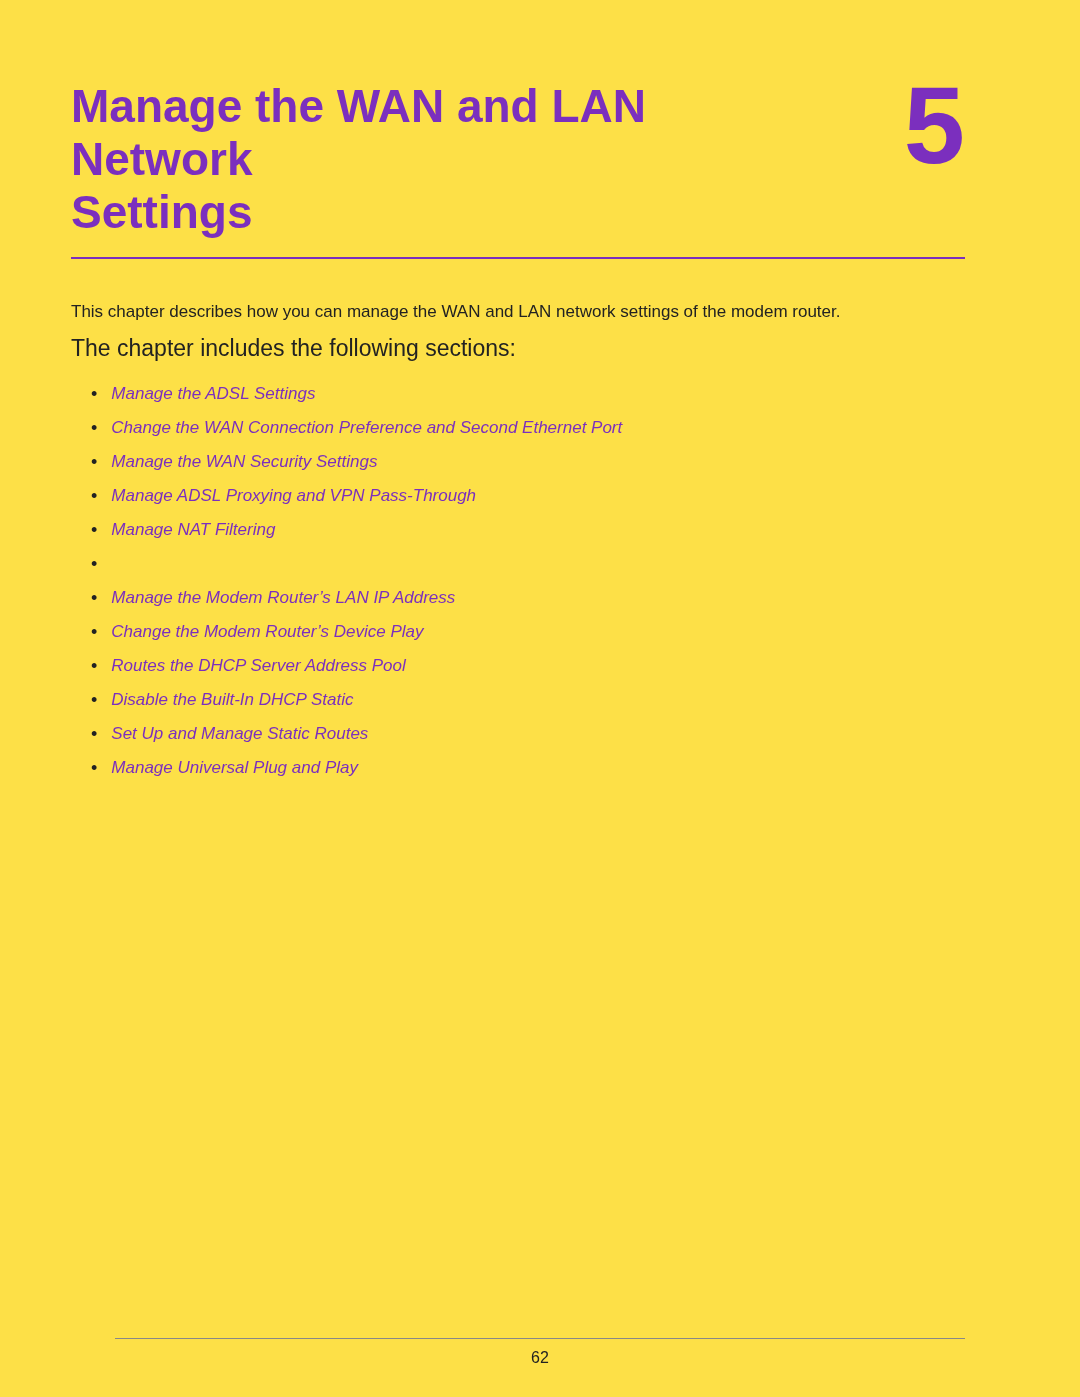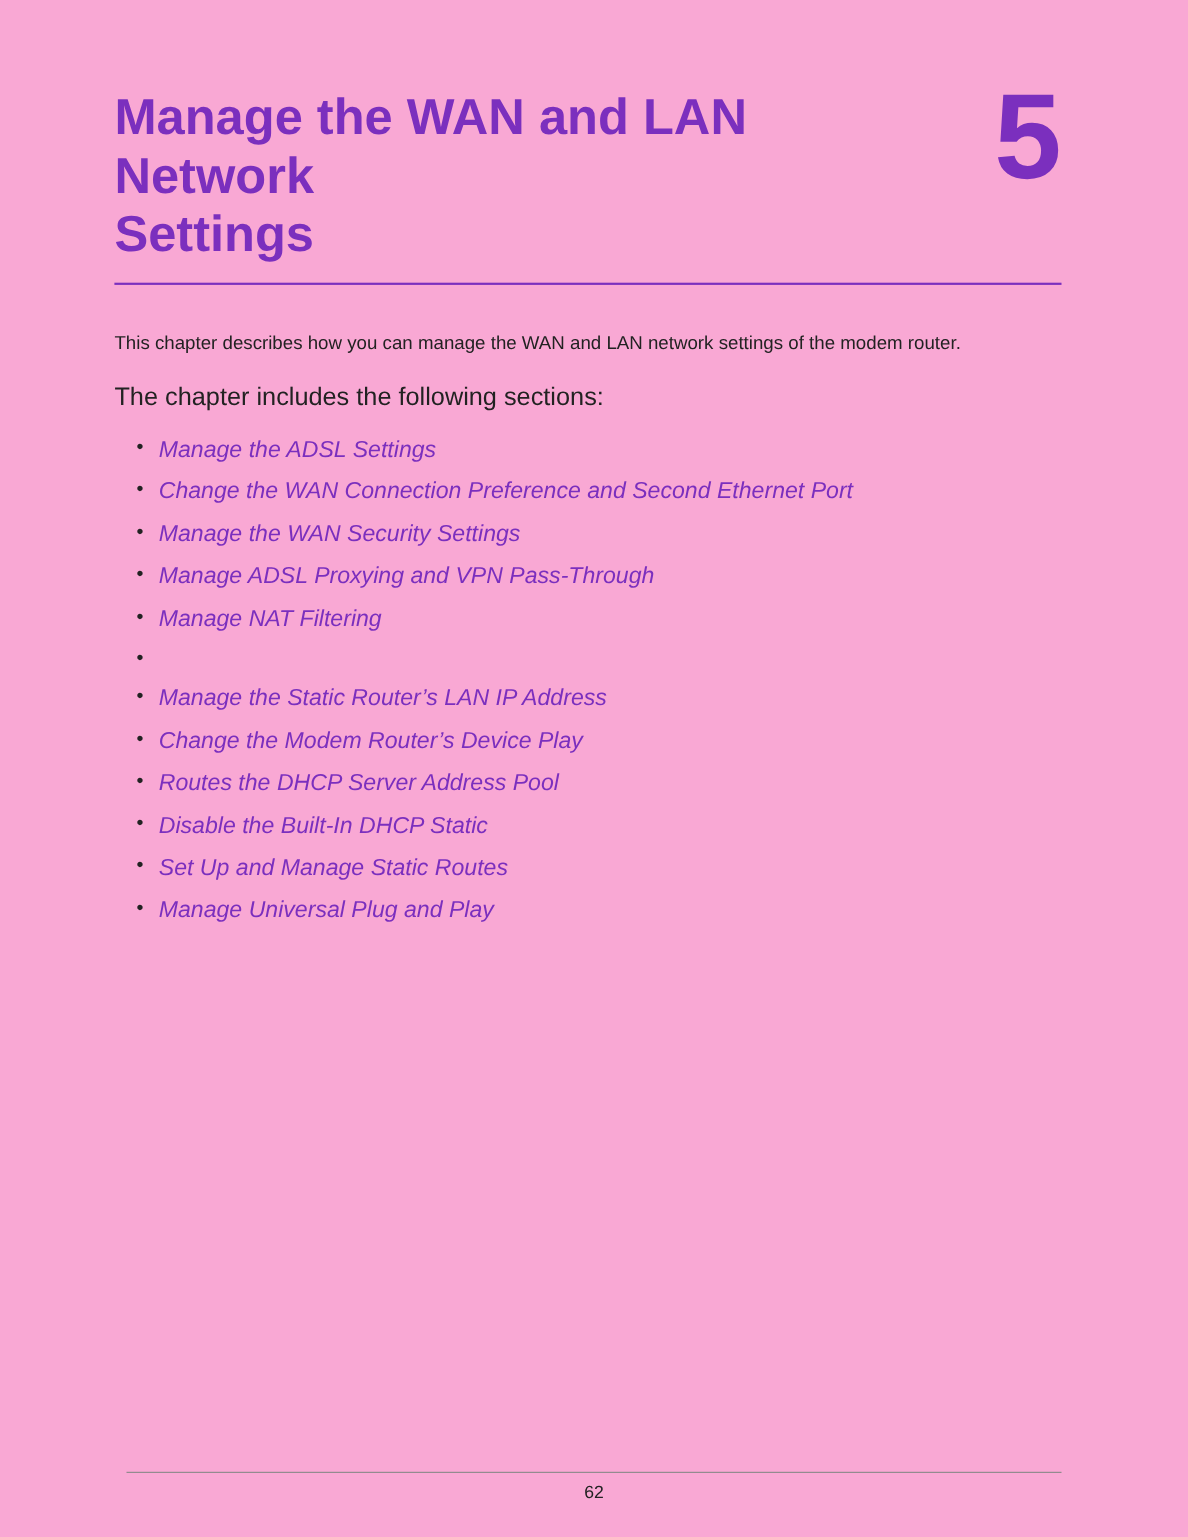"Manage the WAN and LAN" .page { background: #f9a8d4 -> #fde047; padding: 80px 115px 80px 104px -> 80px 115px 80px 71px }
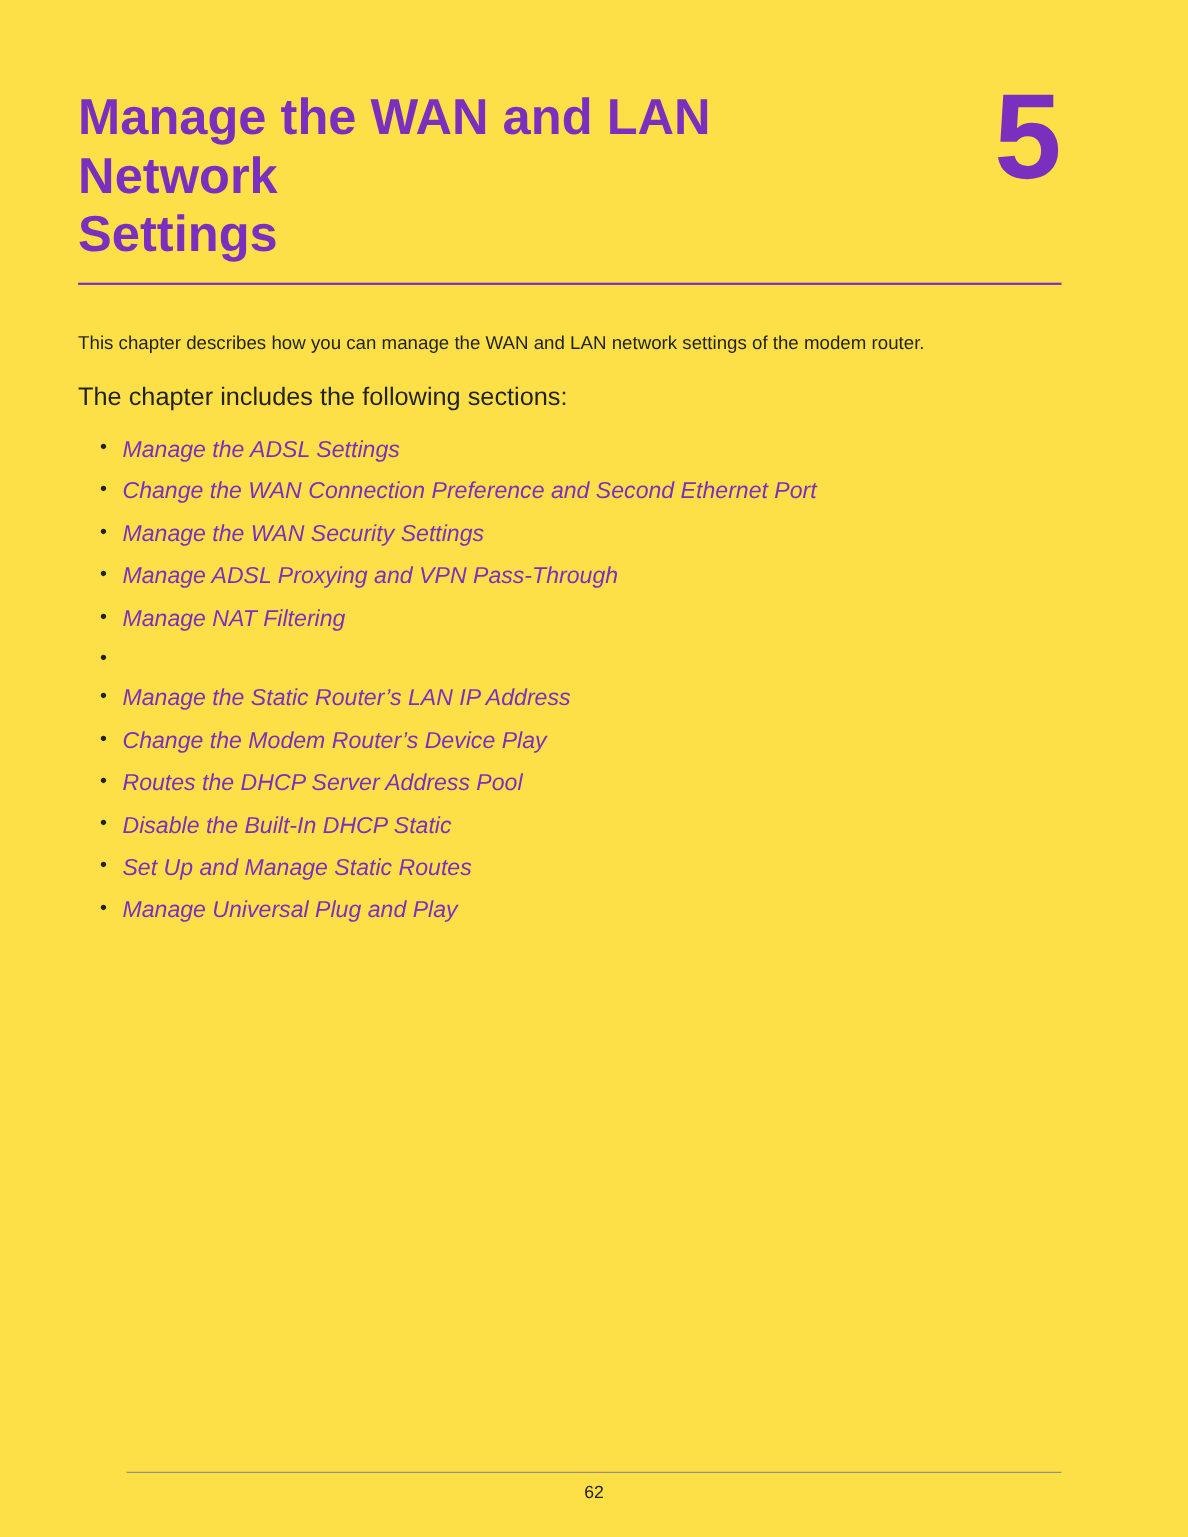"This chapter describes how you" .intro-text { margin-bottom: 18px -> 6px }
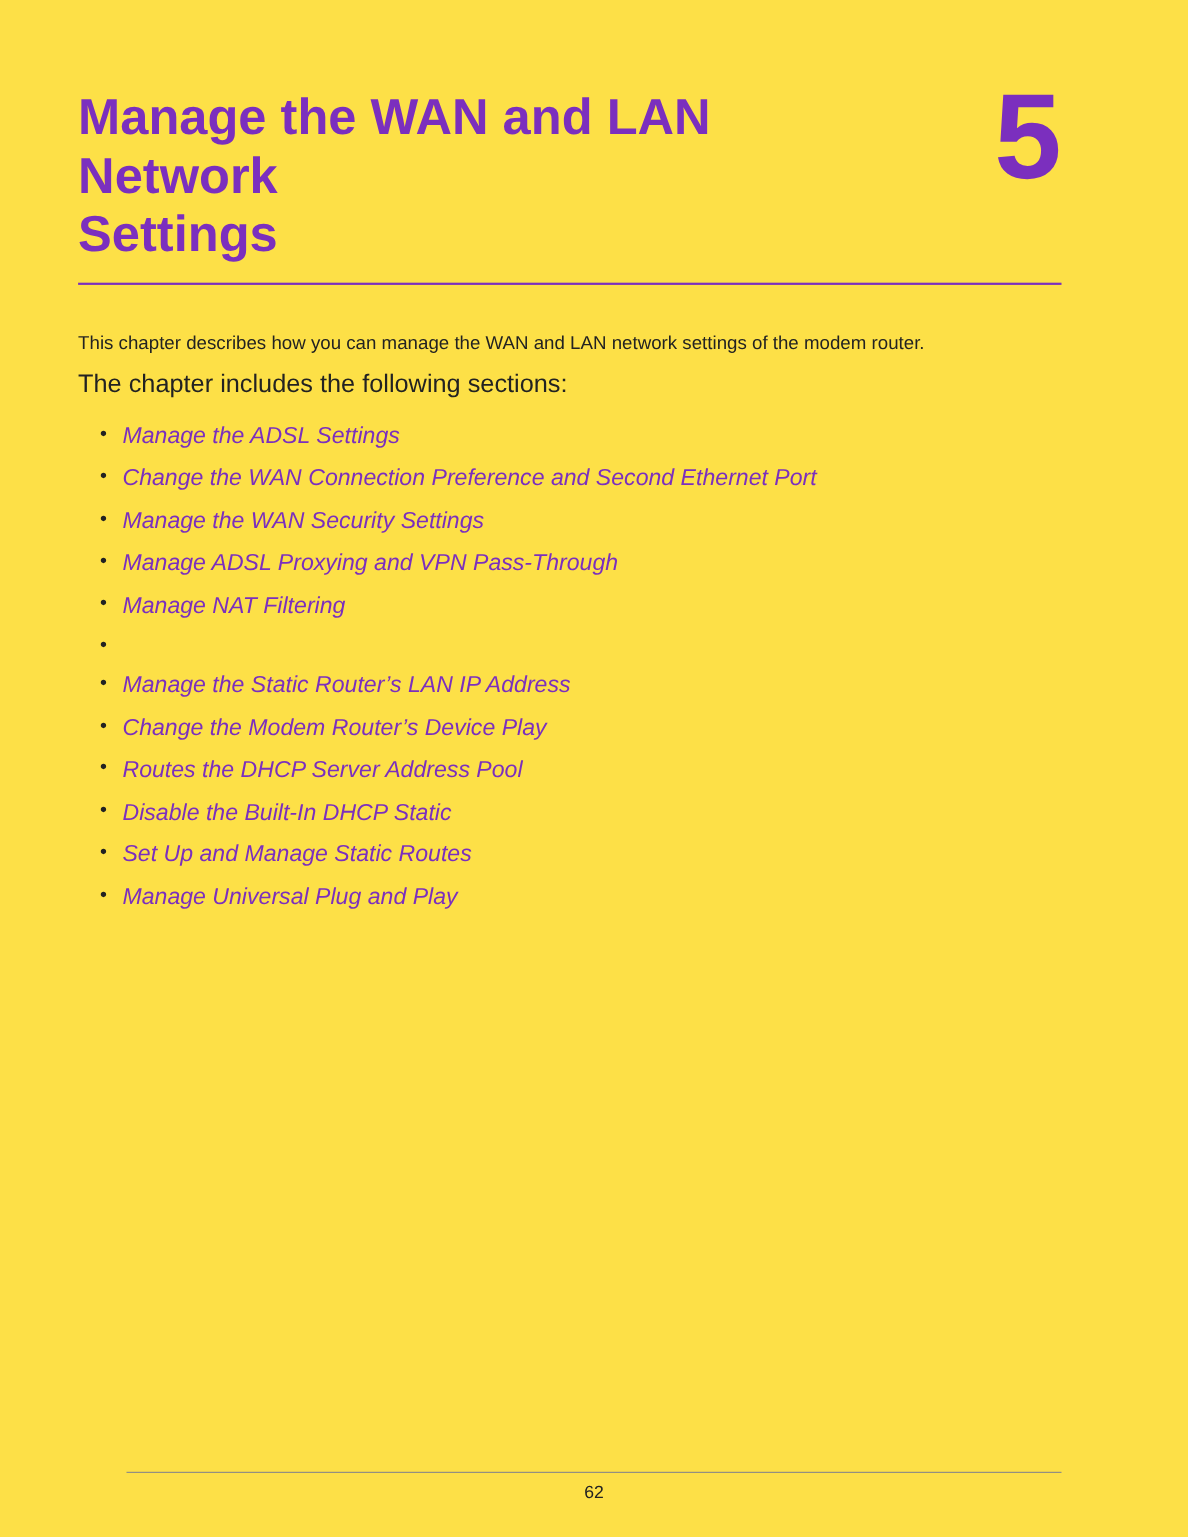"Manage the ADSL Settings" .toc-link { font-size: 21px -> 17px }
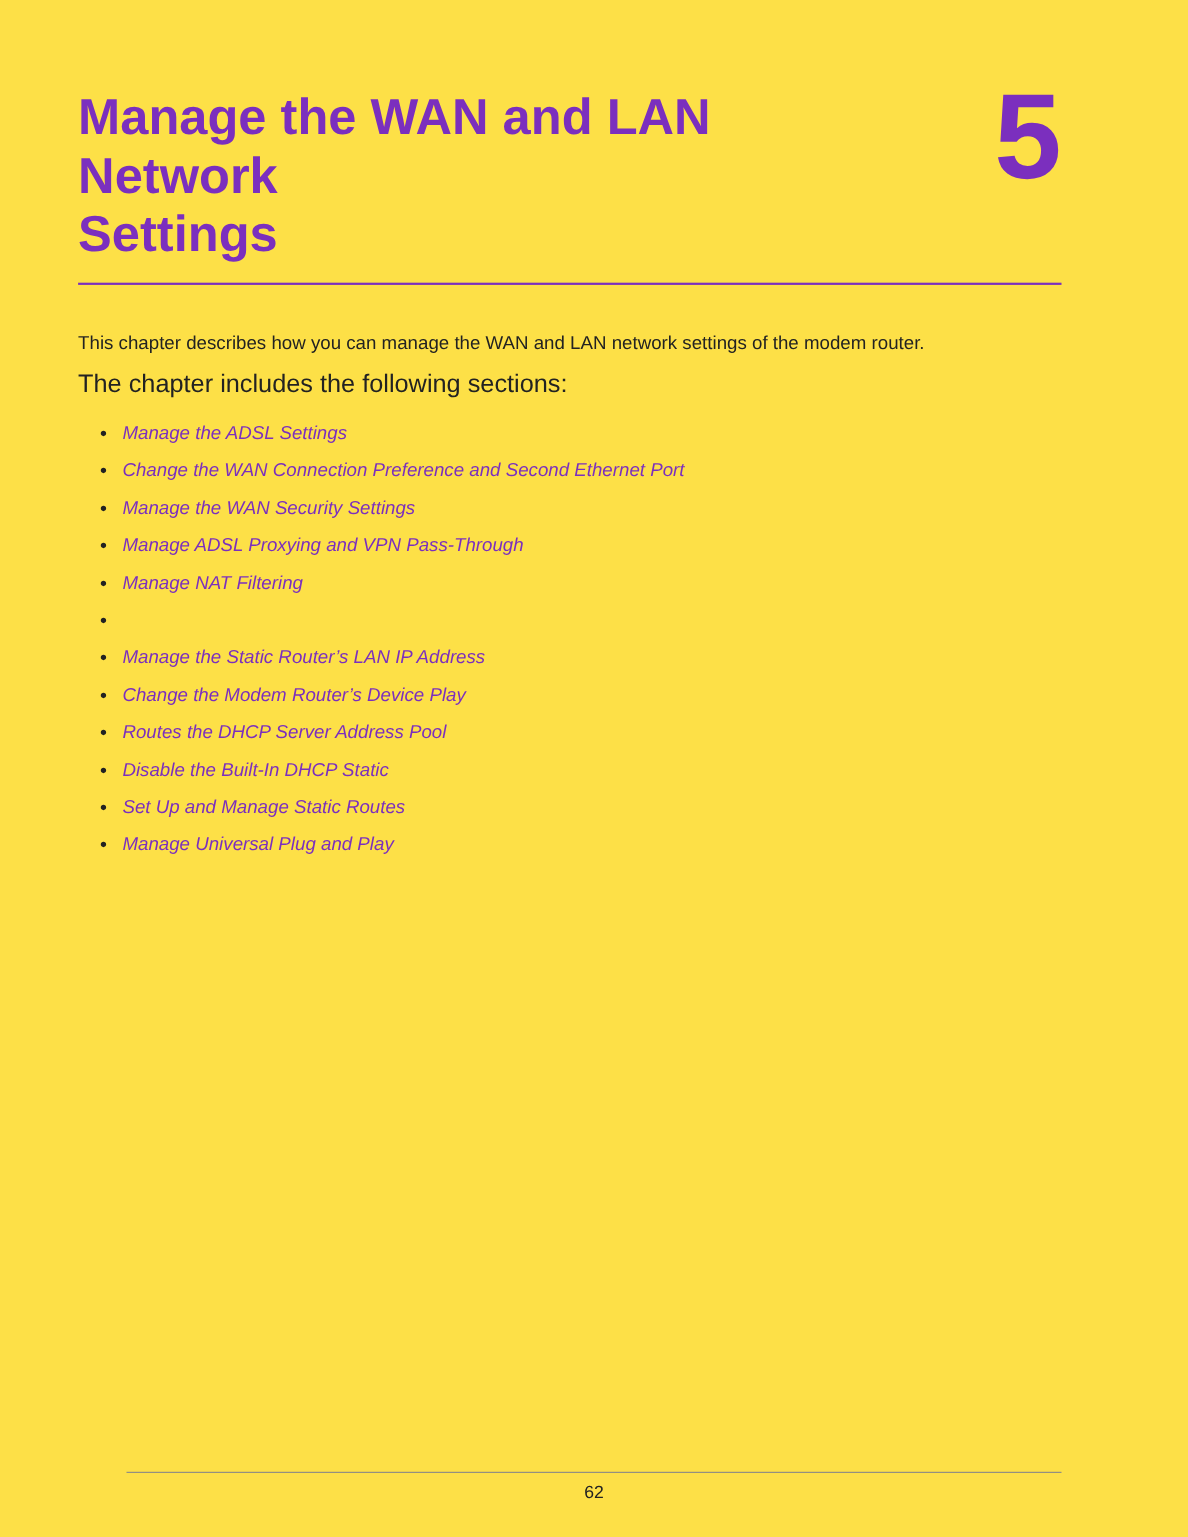"Manage the Static Router’s LAN" a.toc-link { text: Static -> Modem }
